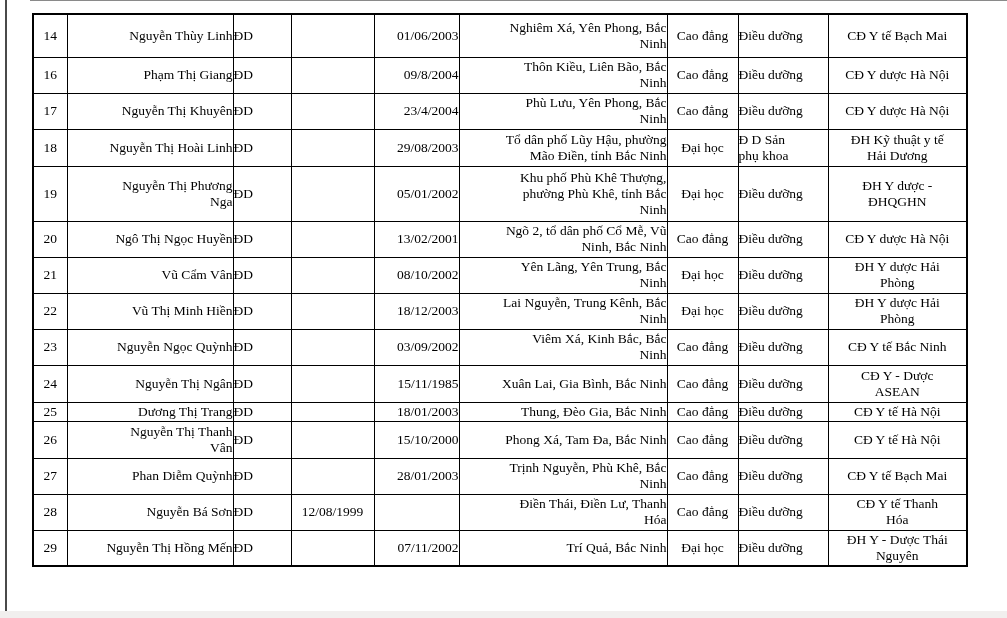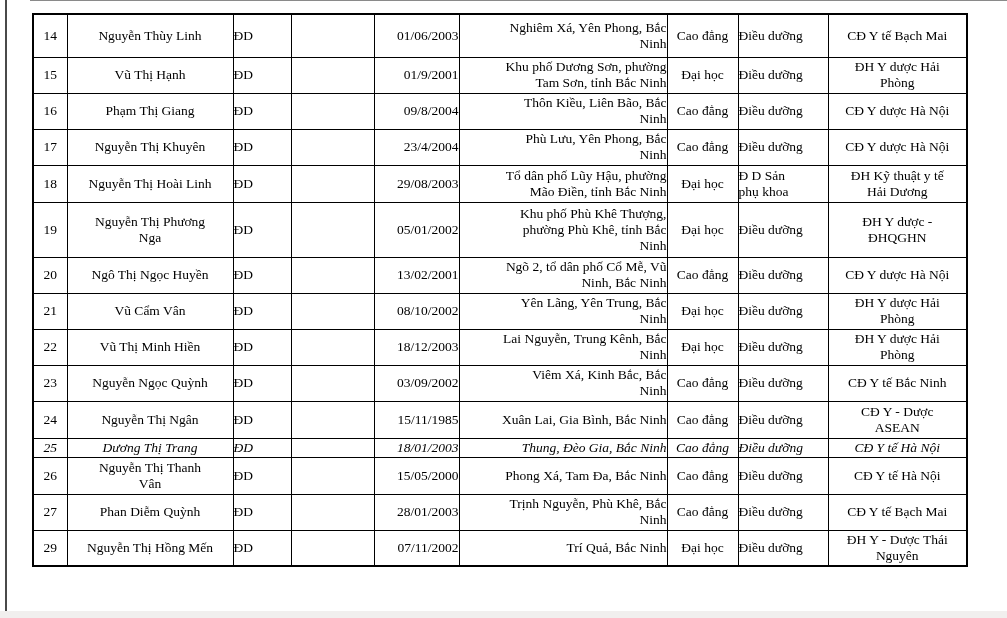"Nguyễn Thùy Linh" td.col-name { text-align: center -> right }
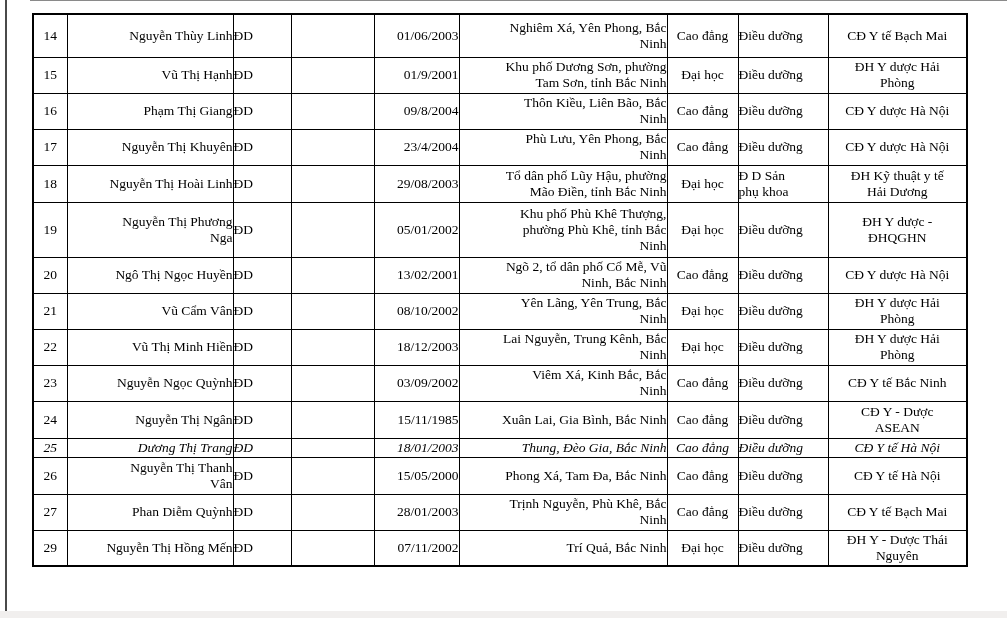"15" tr { html: <tr> <td>15</td> <td>Vũ Thị Hạnh</td> <td>ĐD</td> <td></td> <td>01/9/2001</td> <td>Khu phố Dương Sơn, phường Tam Sơn, tỉnh Bắc Ninh</td> <td>Đại học</td> <td>Điều dưỡng</td> <td>ĐH Y dược Hải Phòng</td> </tr> -> none }
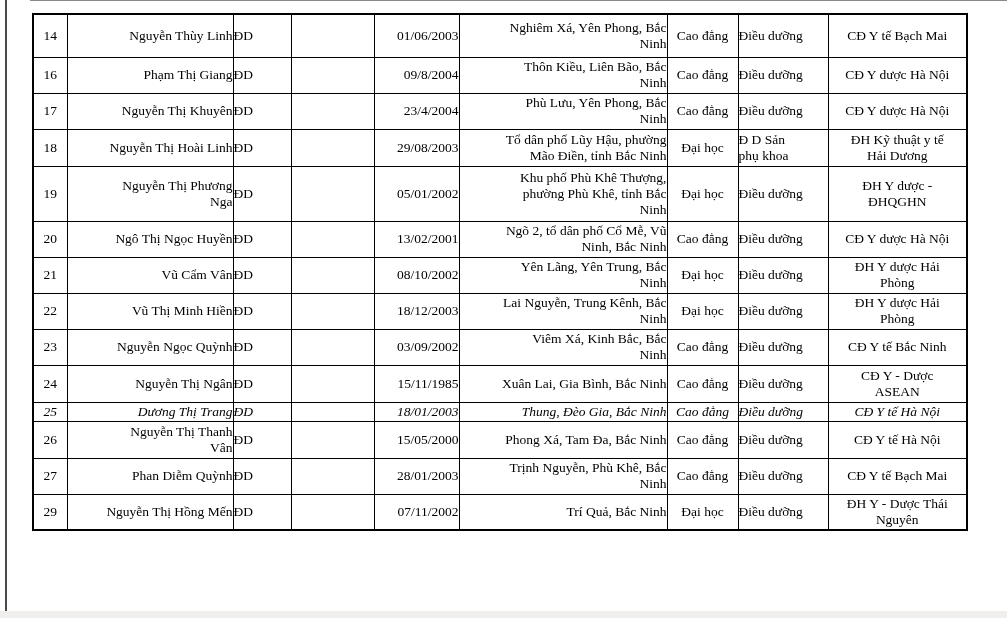"25" tr { font-style: italic -> none }
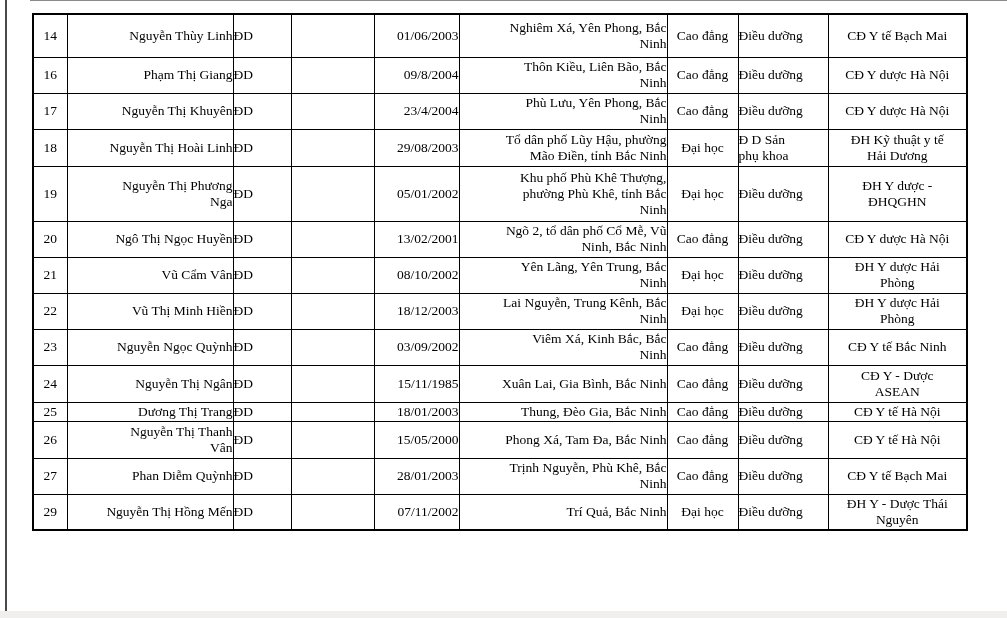"15/05/2000" td.col-dob { text: 15/05/2000 -> 15/10/2000 }
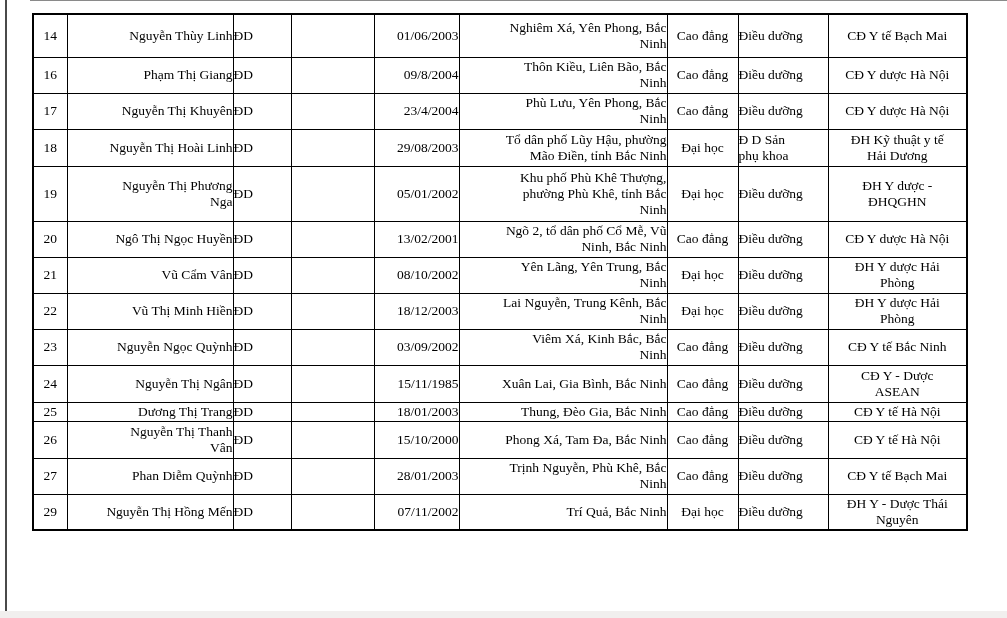"28" tr { html: none -> <tr> <td>28</td> <td>Nguyễn Bá Sơn</td> <td>ĐD</td> <td>12/08/1999</td> <td></td> <td>Điền Thái, Điền Lư, Thanh Hóa</td> <td>Cao đẳng</td> <td>Điều dưỡng</td> <td>CĐ Y tế Thanh Hóa</td> </tr> }
